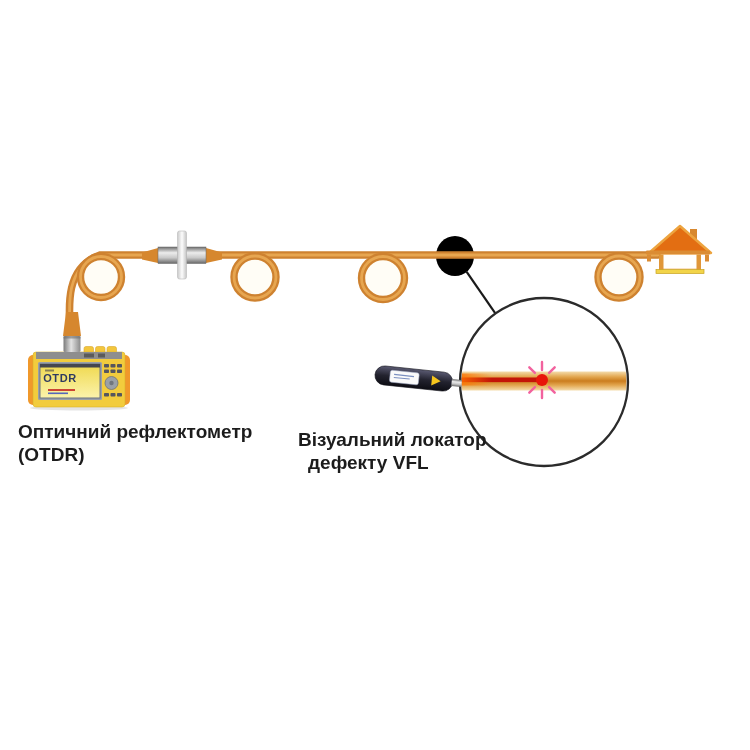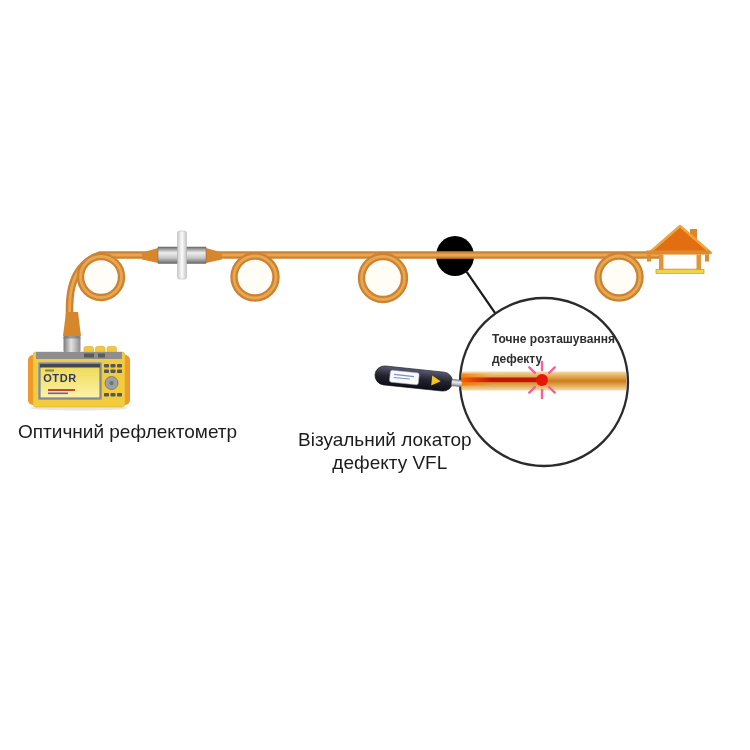"Точне розташування" div.mag-lbl { html: <div> <div>Точне розташування</div> <div>дефекту</div> </div> -> none }
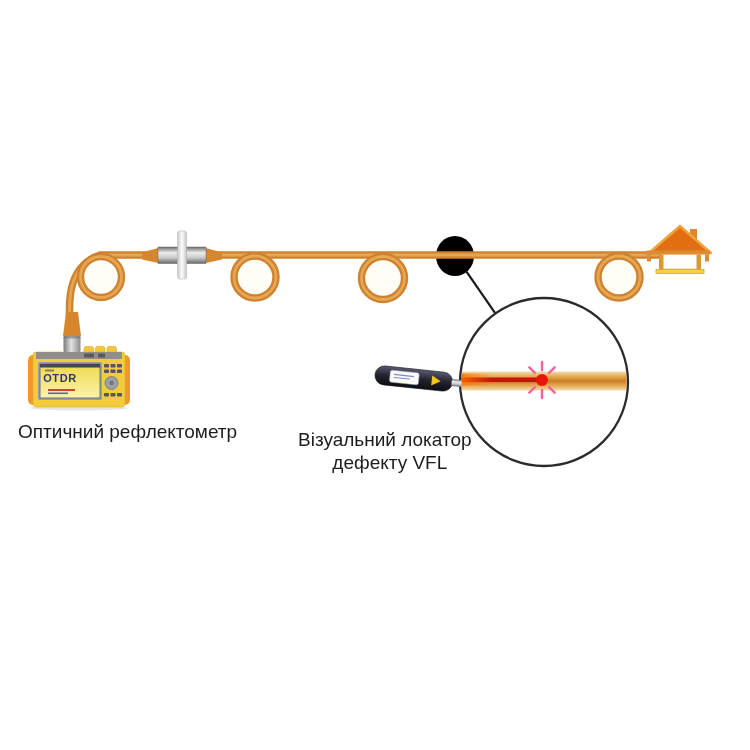"Оптичний рефлектометр" .lbl { font-weight: 400 -> 700; text-align: center -> none }
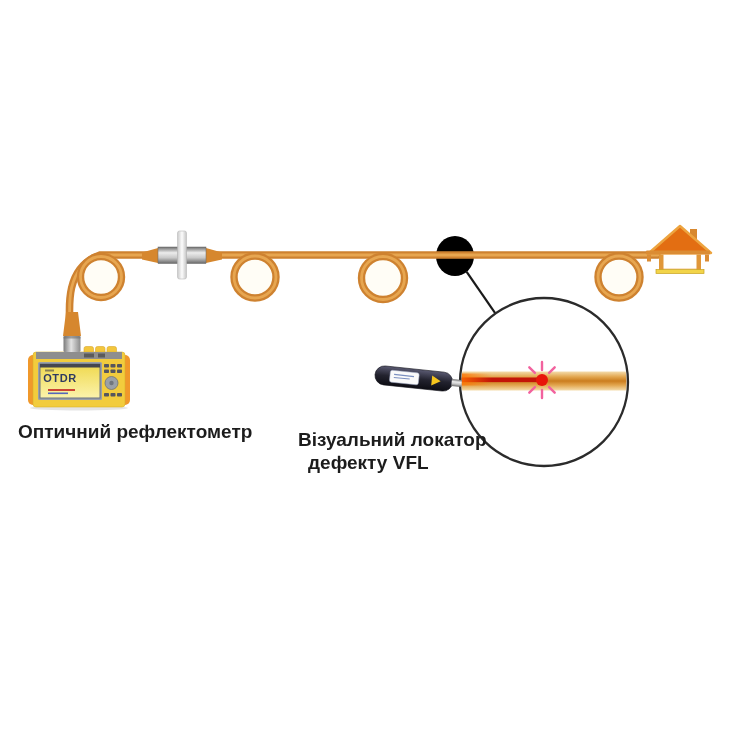"(OTDR)" div { html: none -> <div>(OTDR)</div> }
